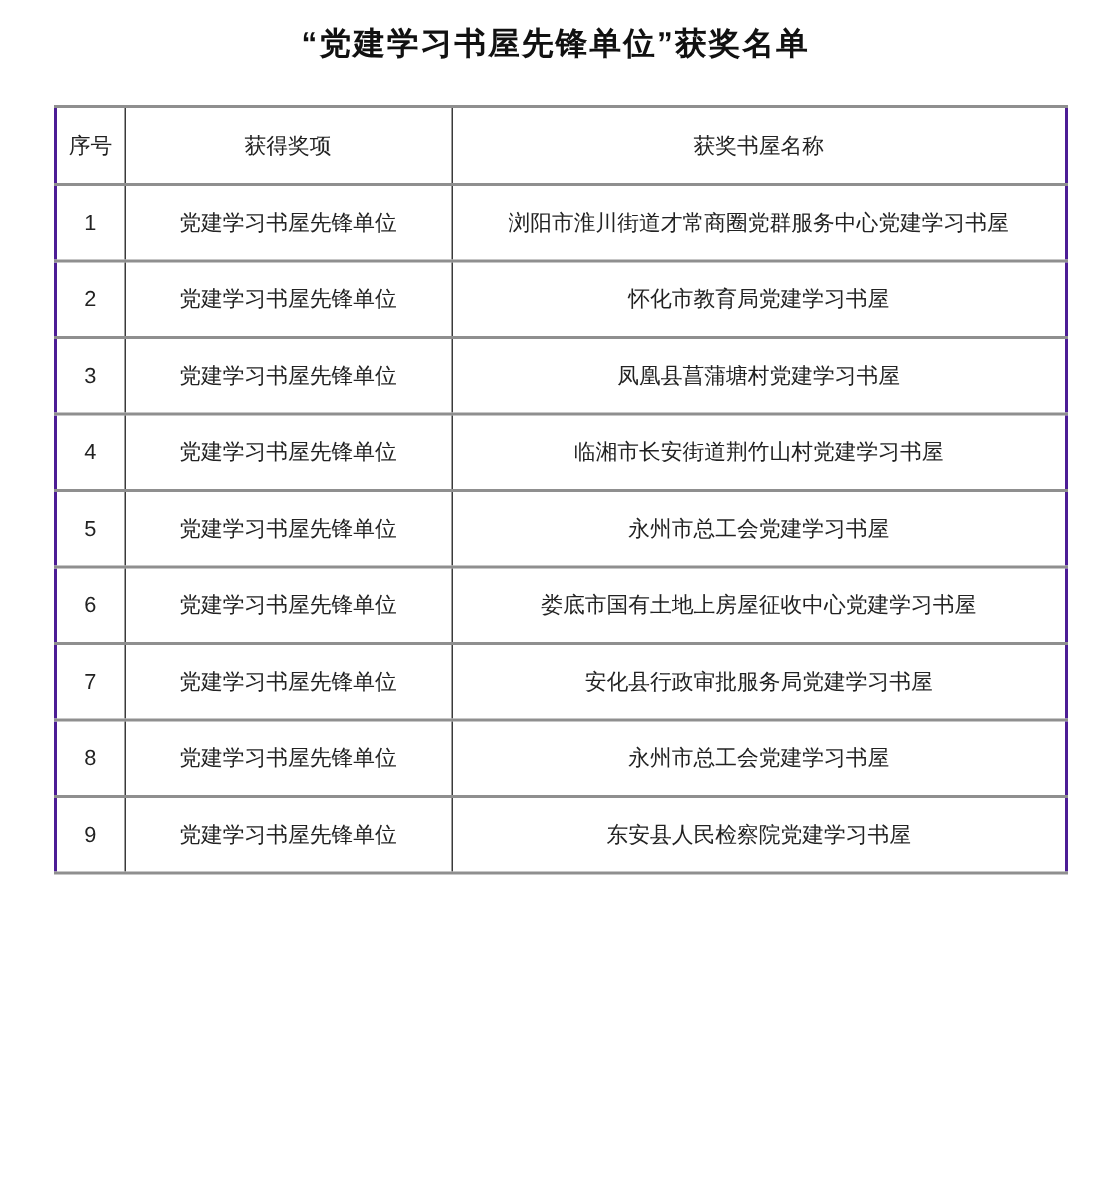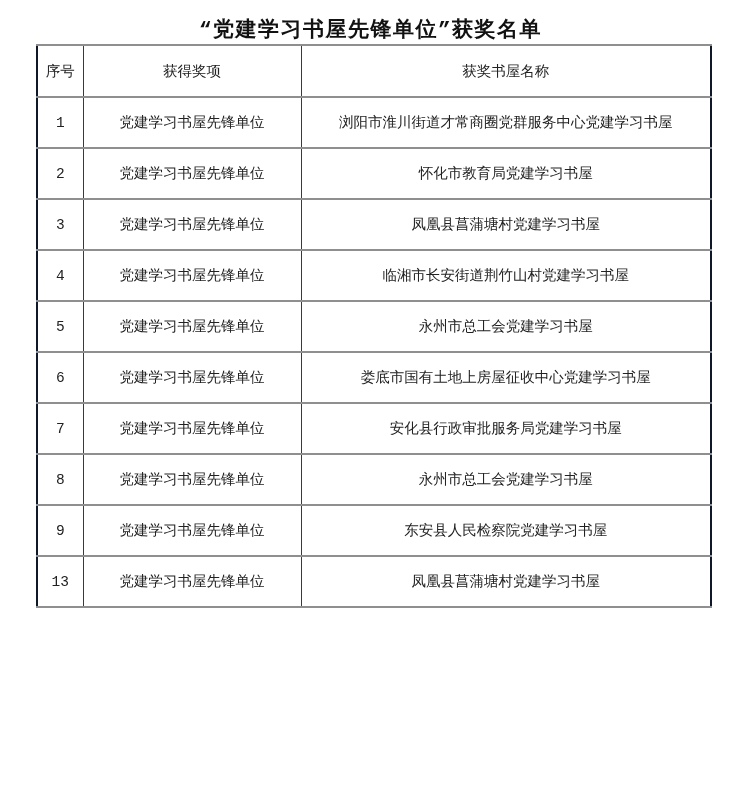"“党建学习书屋先锋单位”获奖名单" .page { font-family: Liberation Mono, monospace -> Liberation Sans, sans-serif }
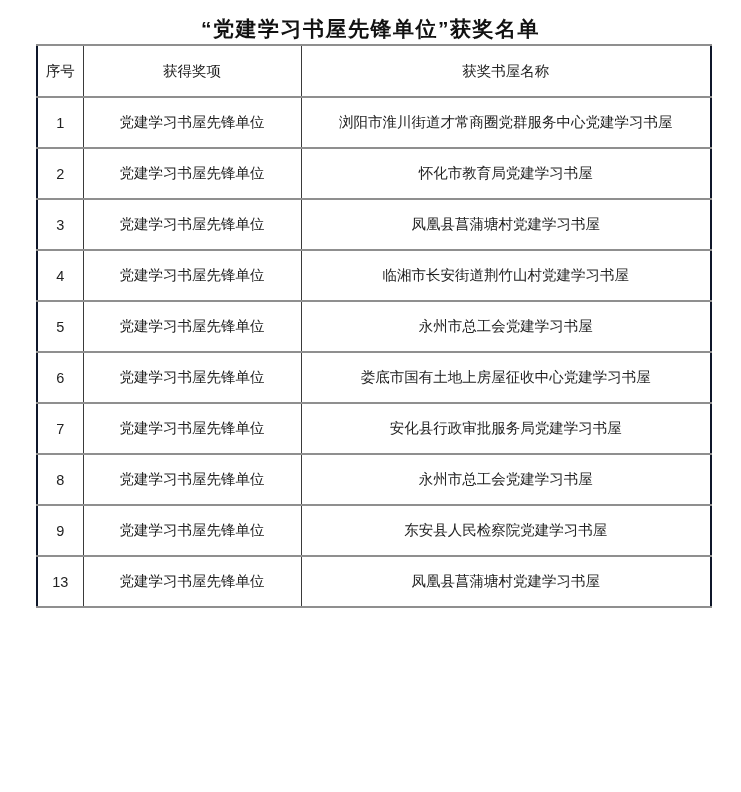"序号" table.award-table { border: 2px solid #0f172a -> 2px solid #4c1d95; margin: 1px 0 0 36px -> 27px 0 0 36px }
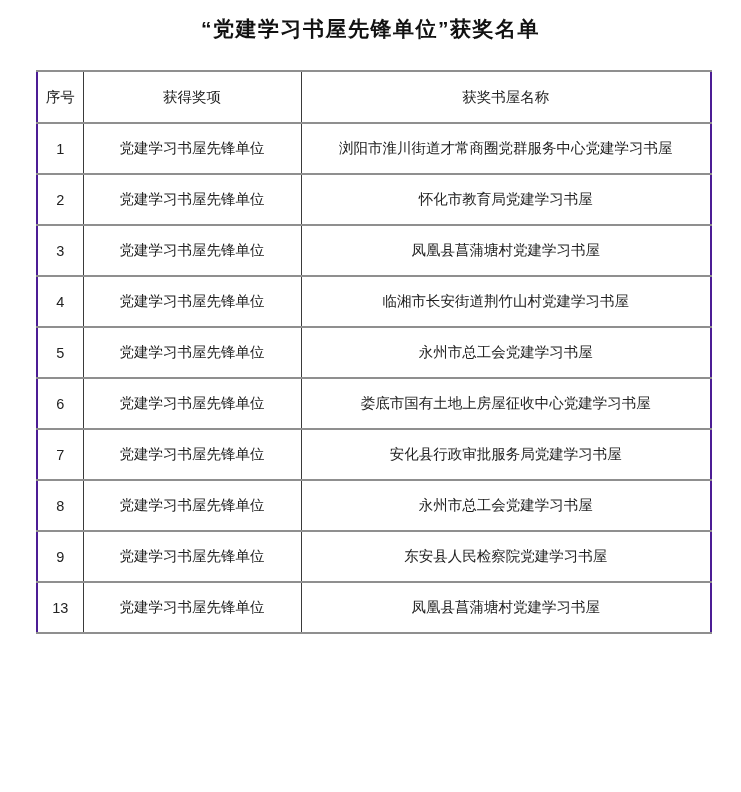"13" tr { html: <tr> <td>13</td> <td>党建学习书屋先锋单位</td> <td>凤凰县菖蒲塘村党建学习书屋</td> </tr> -> none }
